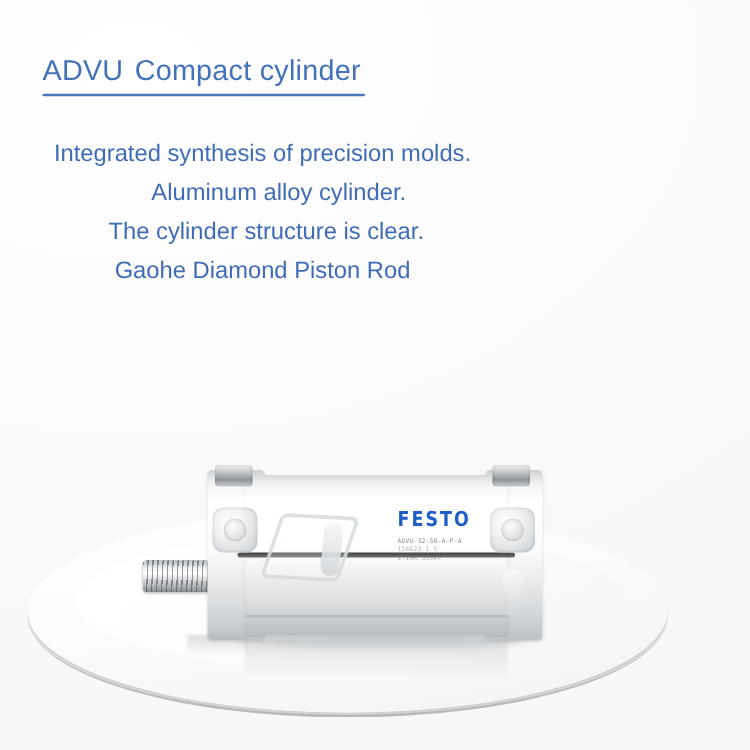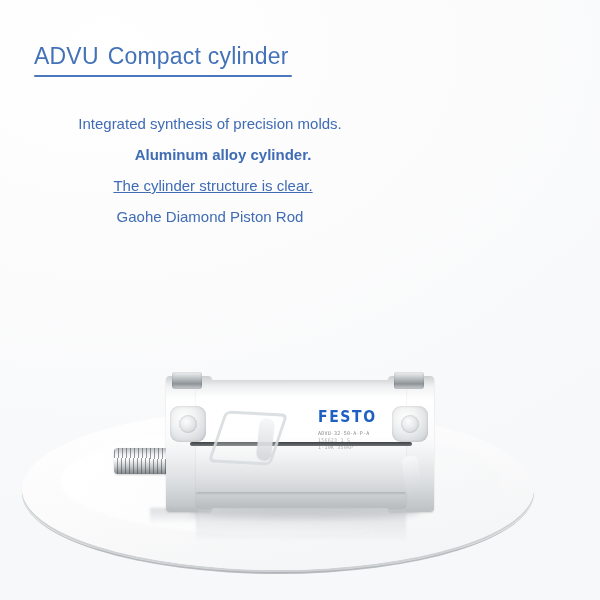"Integrated synthesis of precision molds." .feature-line { font-size: 15px -> 19px }
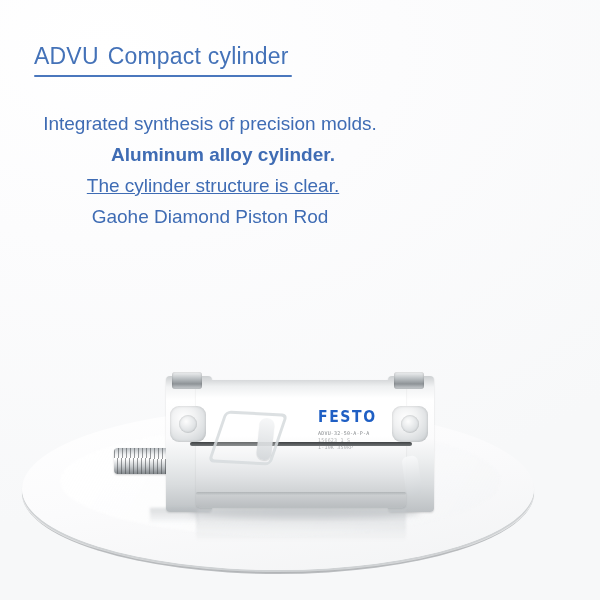"Aluminum alloy cylinder." .feature-line.i3 { font-weight: bold -> none }
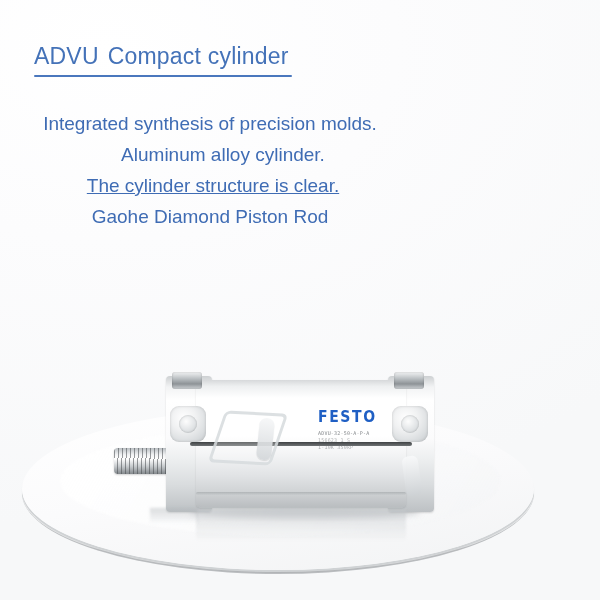"The cylinder structure is clear." .feature-line.i4 { text-decoration: underline -> none }
